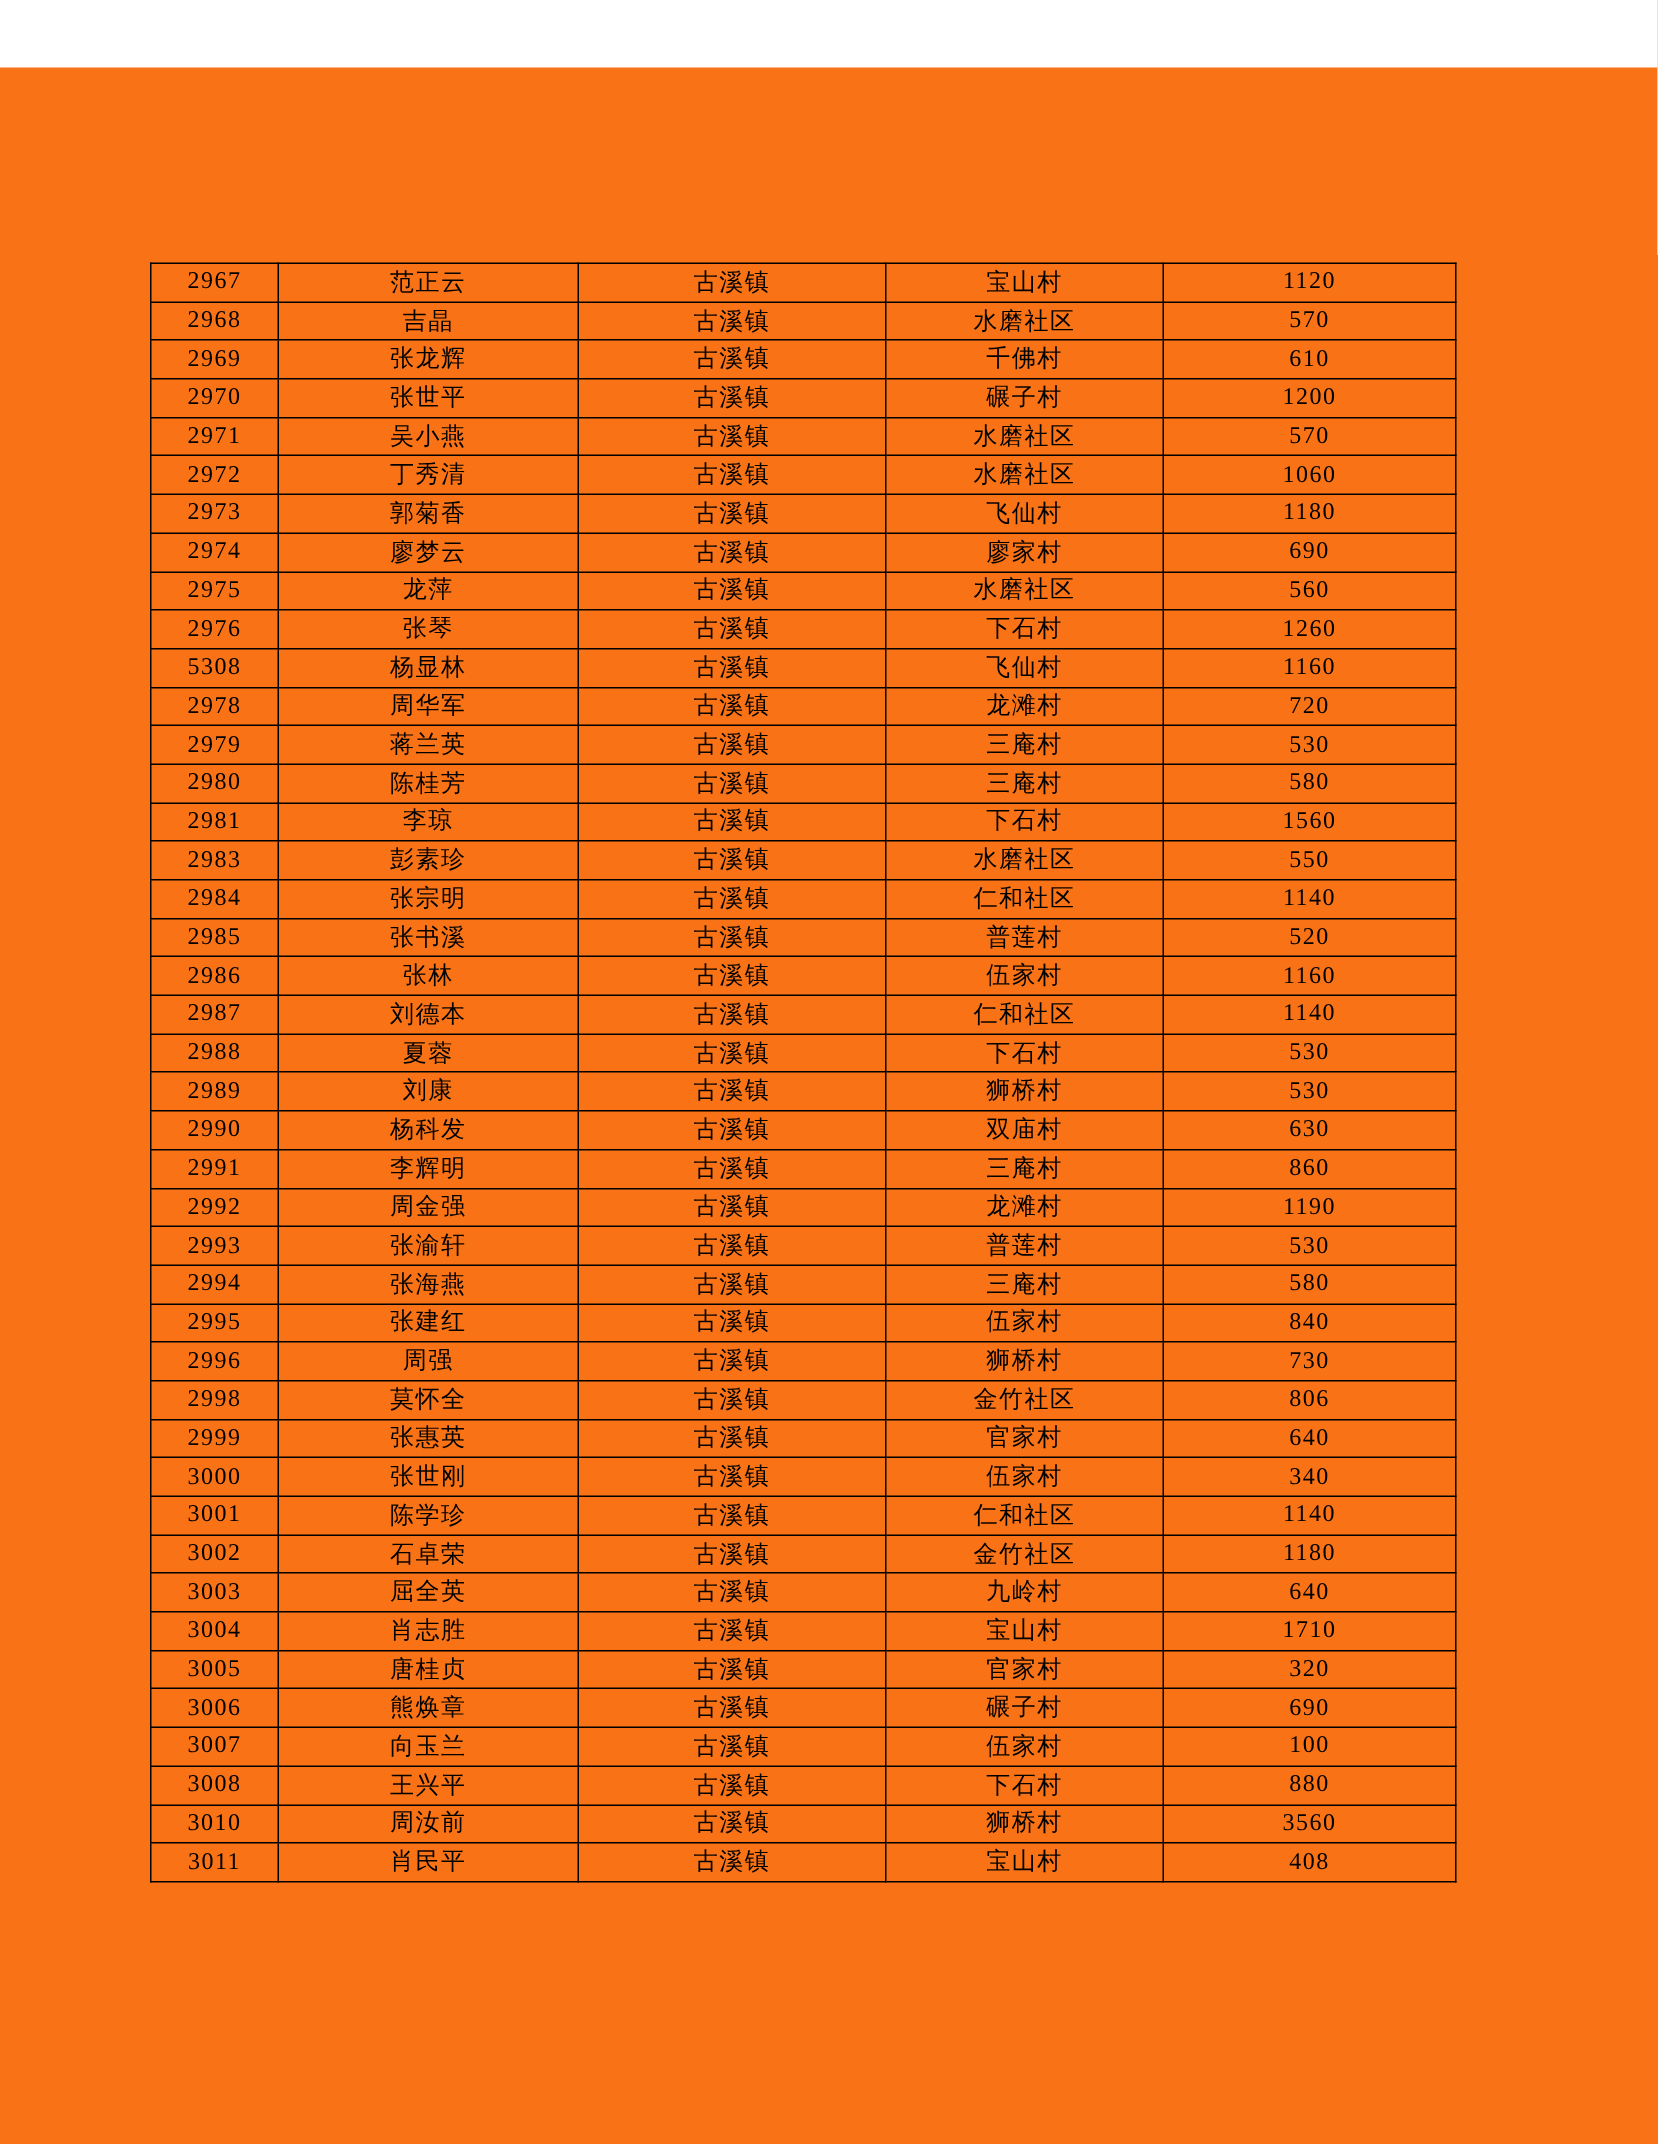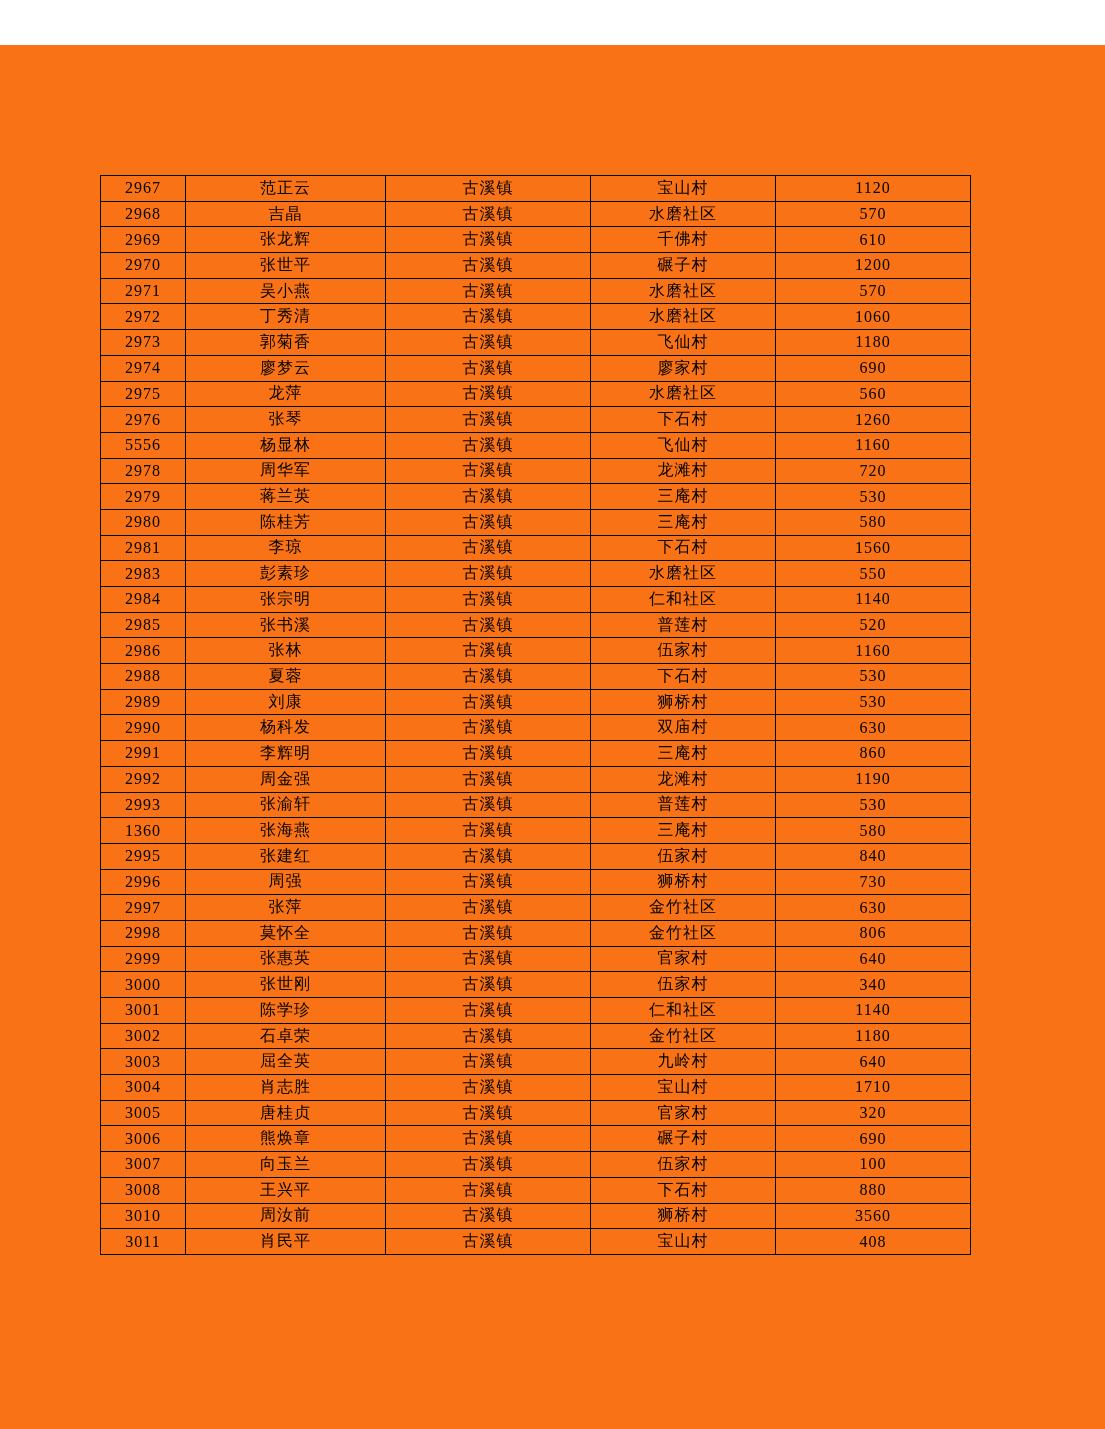"5556" td { text: 5556 -> 5308 }
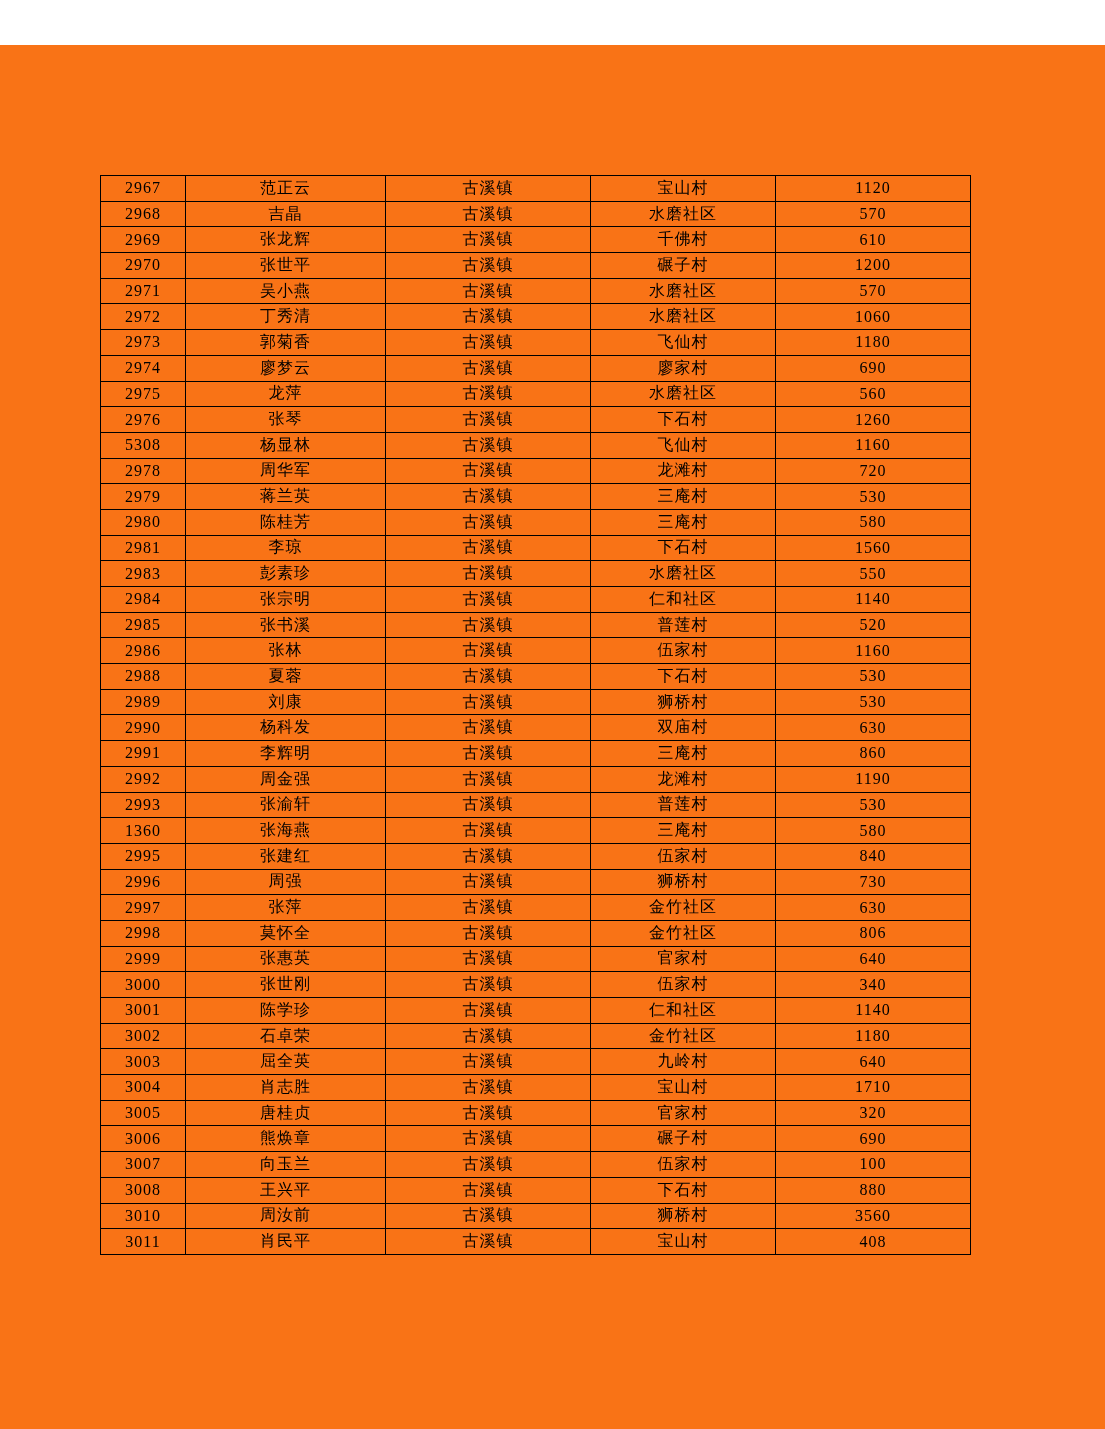"2987" tr { html: none -> <tr> <td>2987</td> <td>刘德本</td> <td>古溪镇</td> <td>仁和社区</td> <td>1140</td> </tr> }
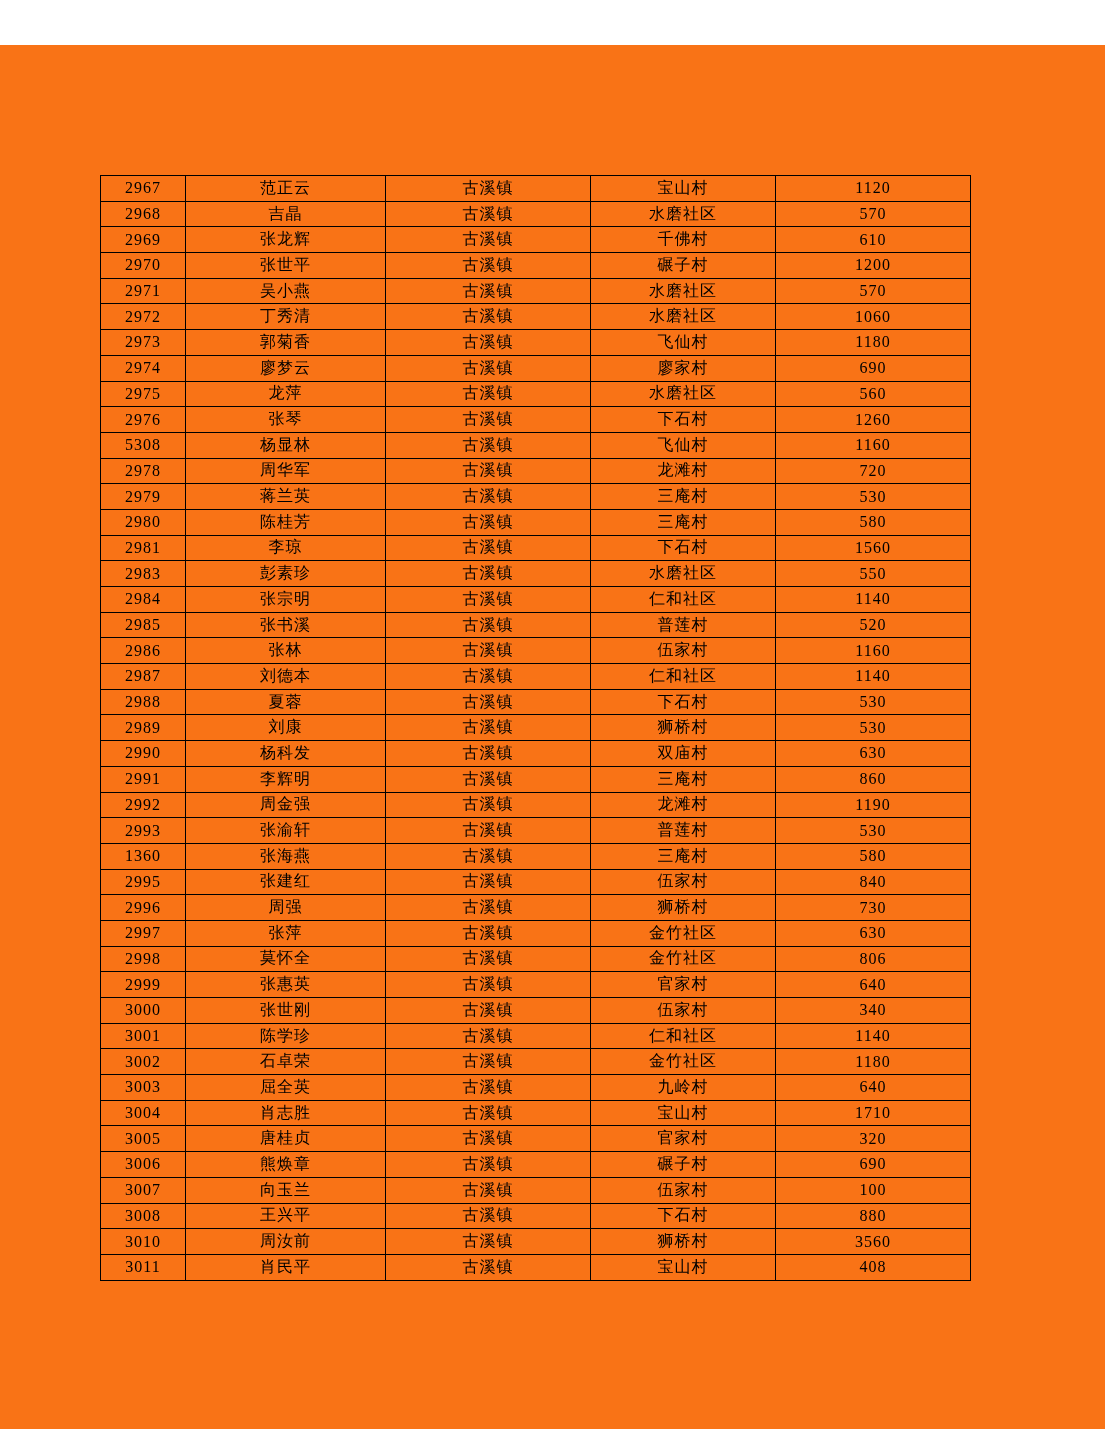"1360" td { text: 1360 -> 2994 }
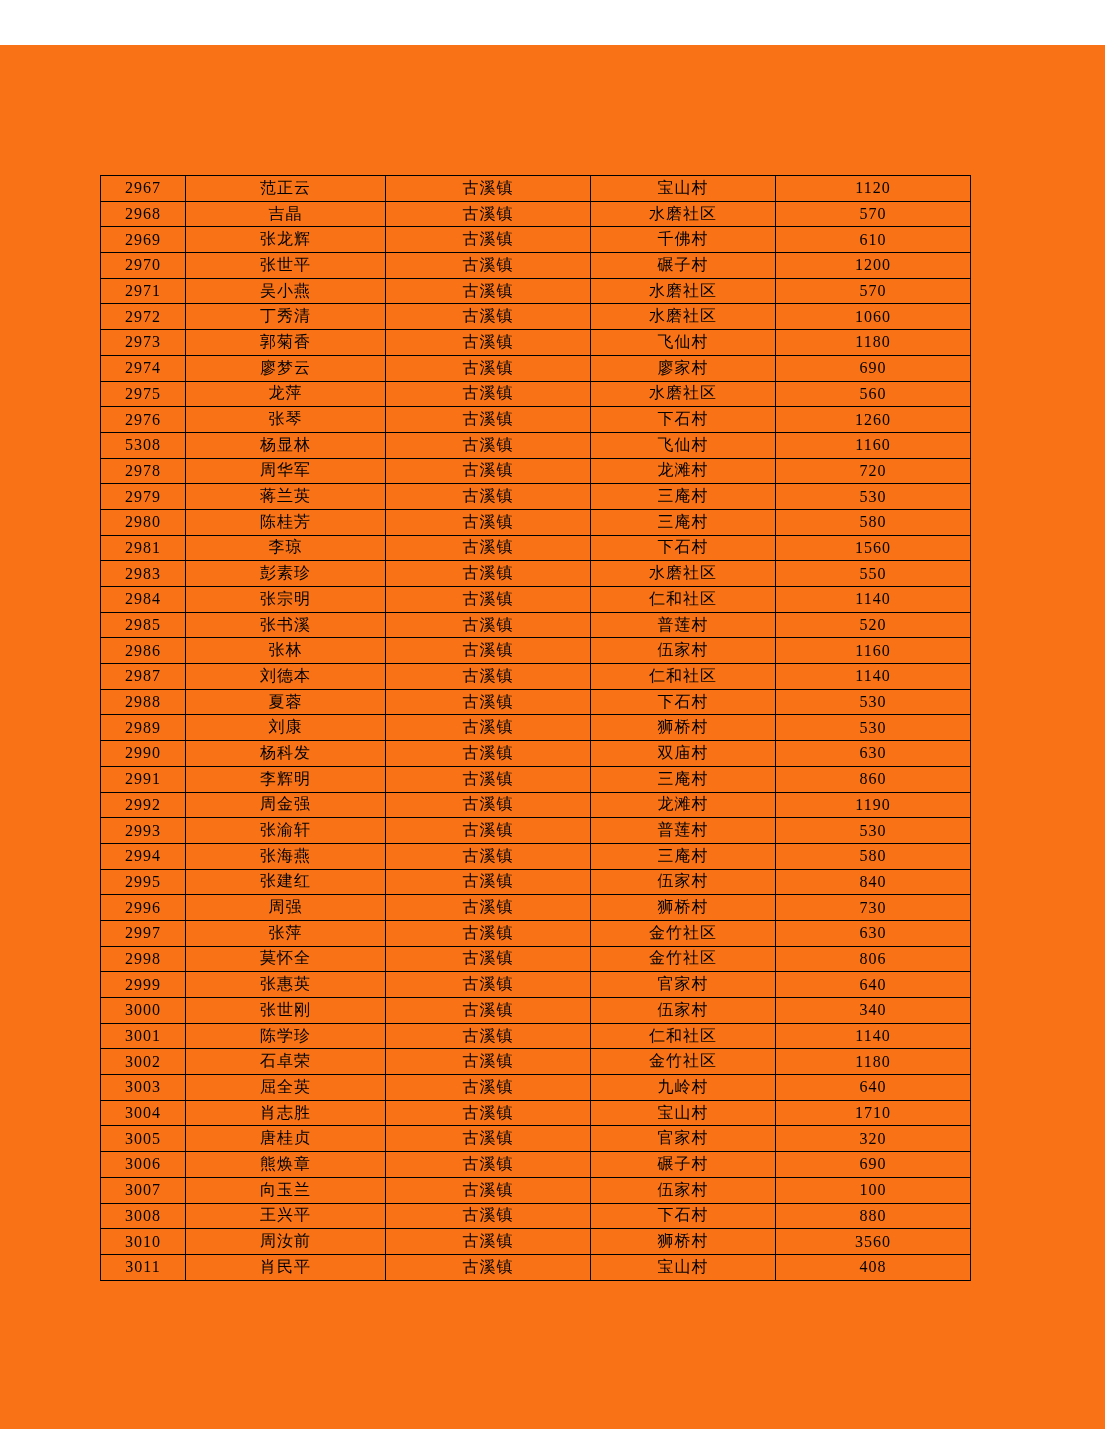"2997" tr { html: <tr> <td>2997</td> <td>张萍</td> <td>古溪镇</td> <td>金竹社区</td> <td>630</td> </tr> -> none }
